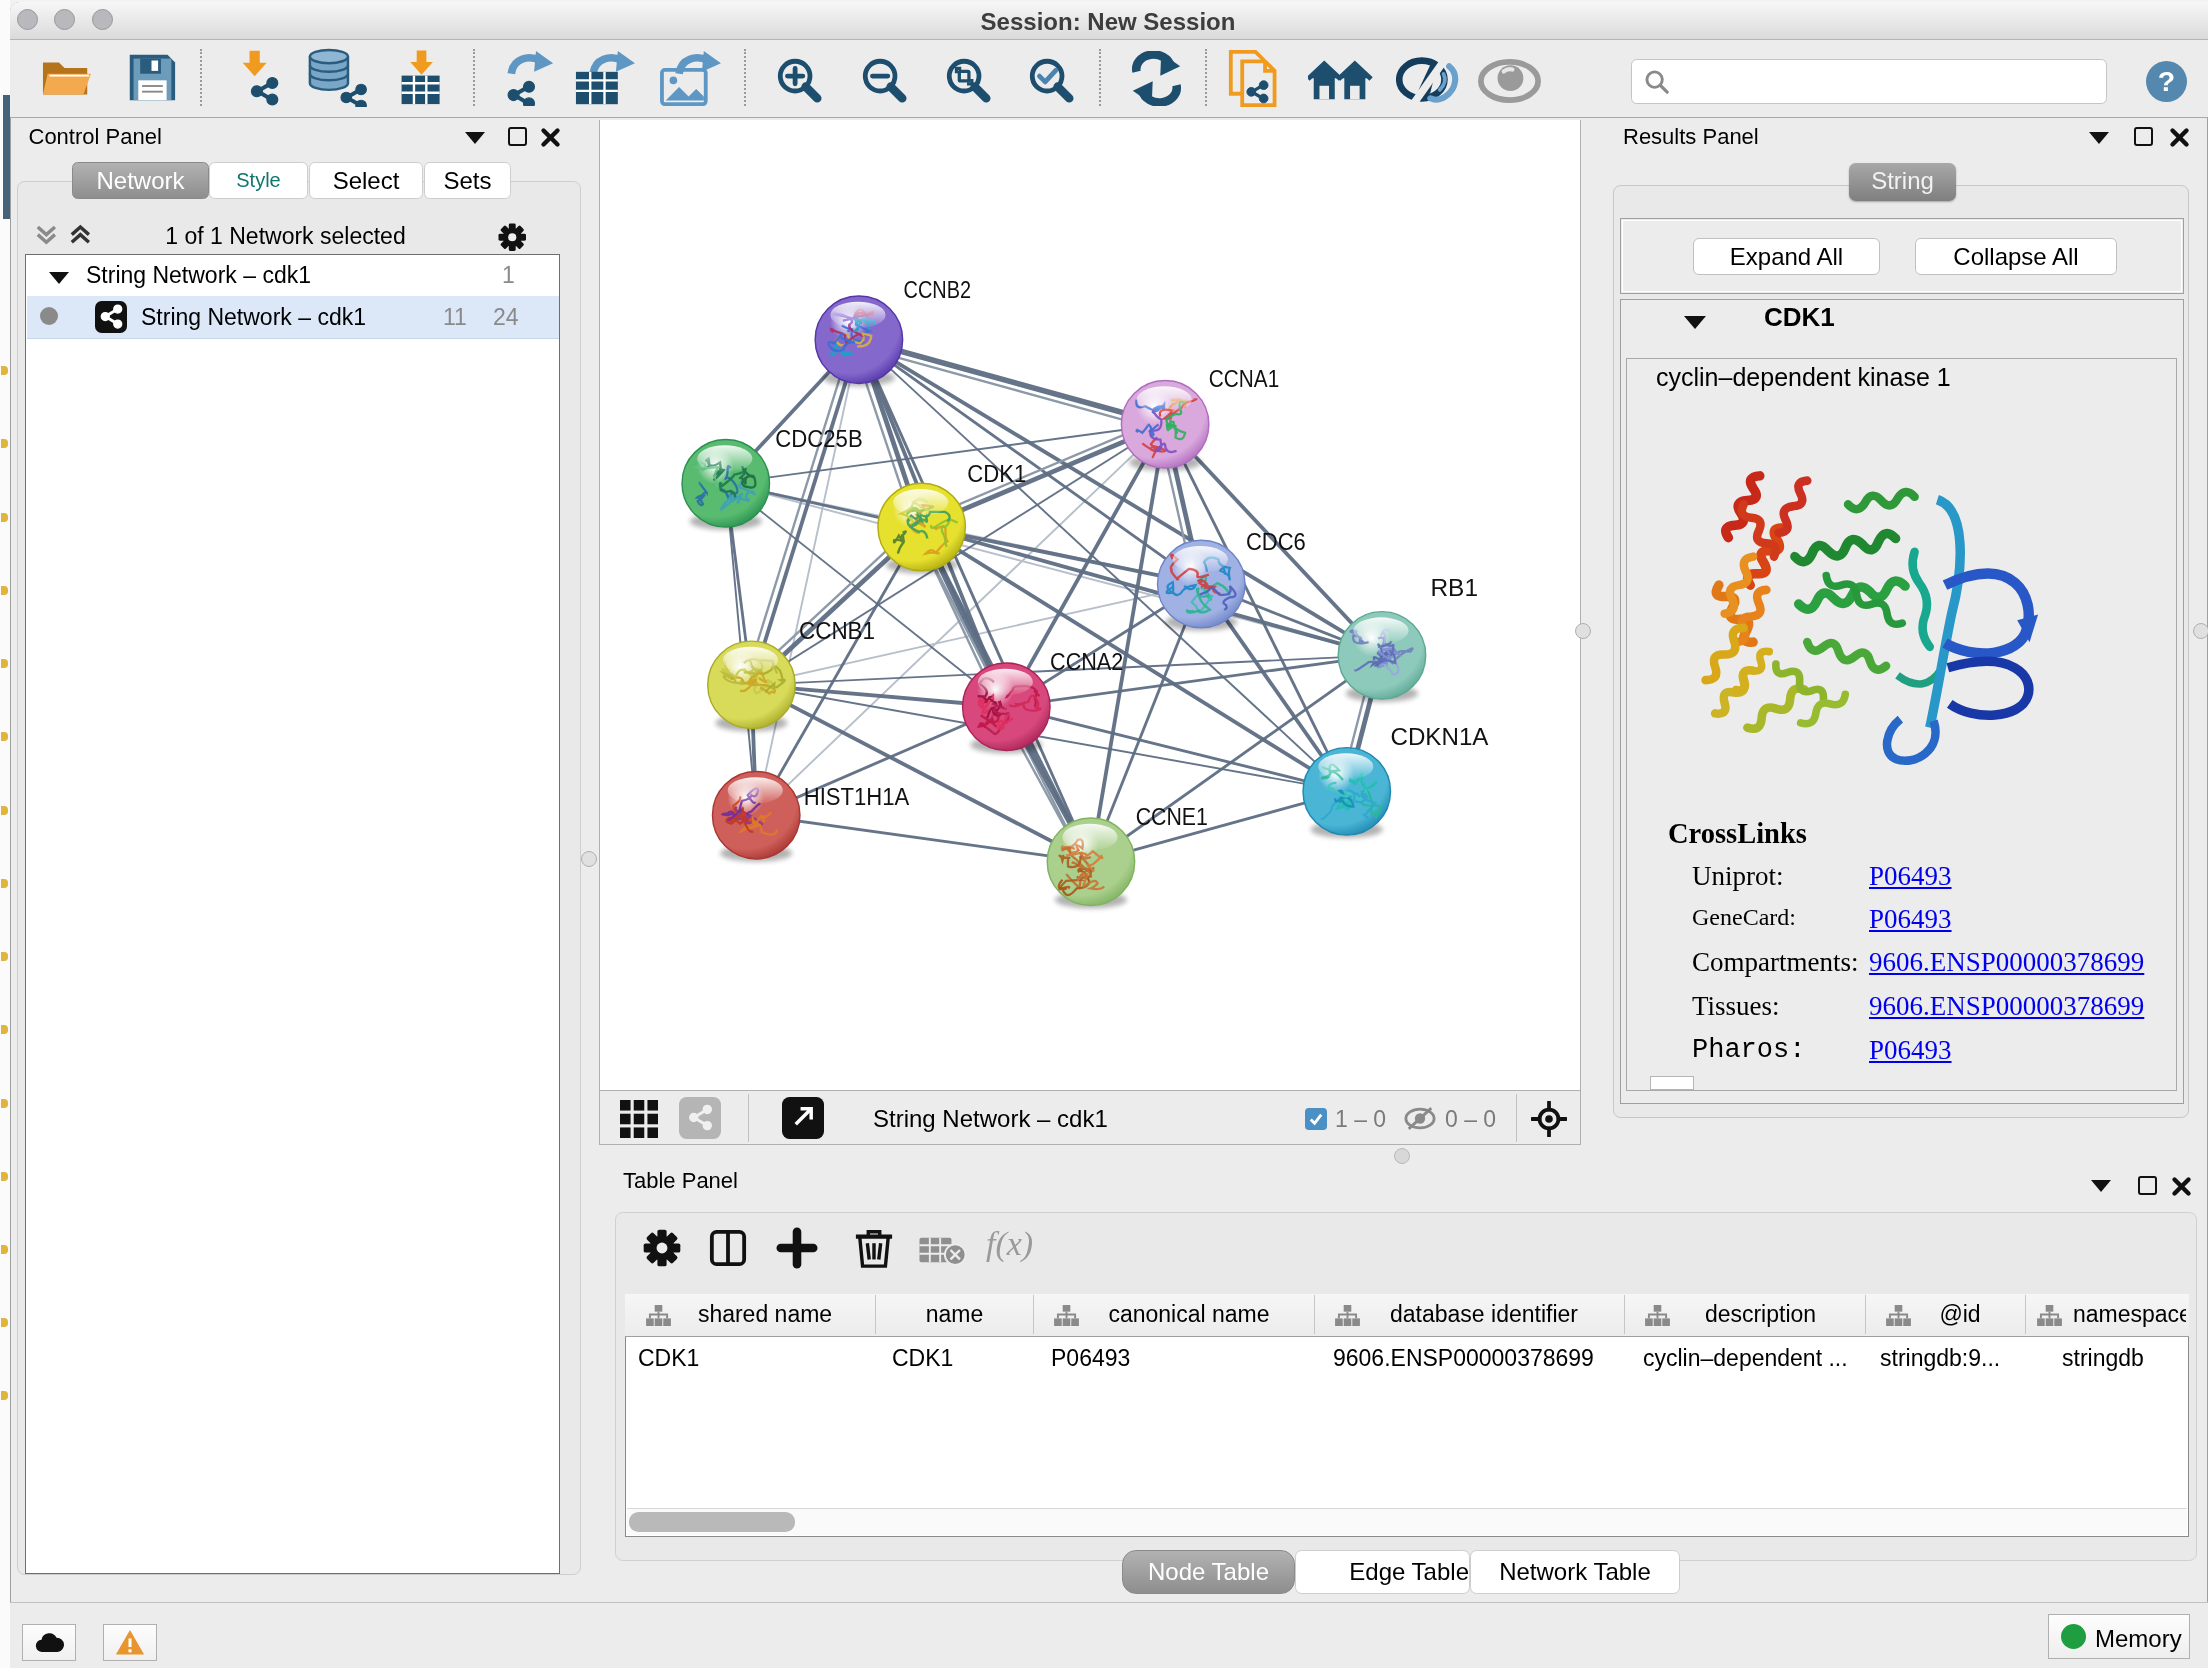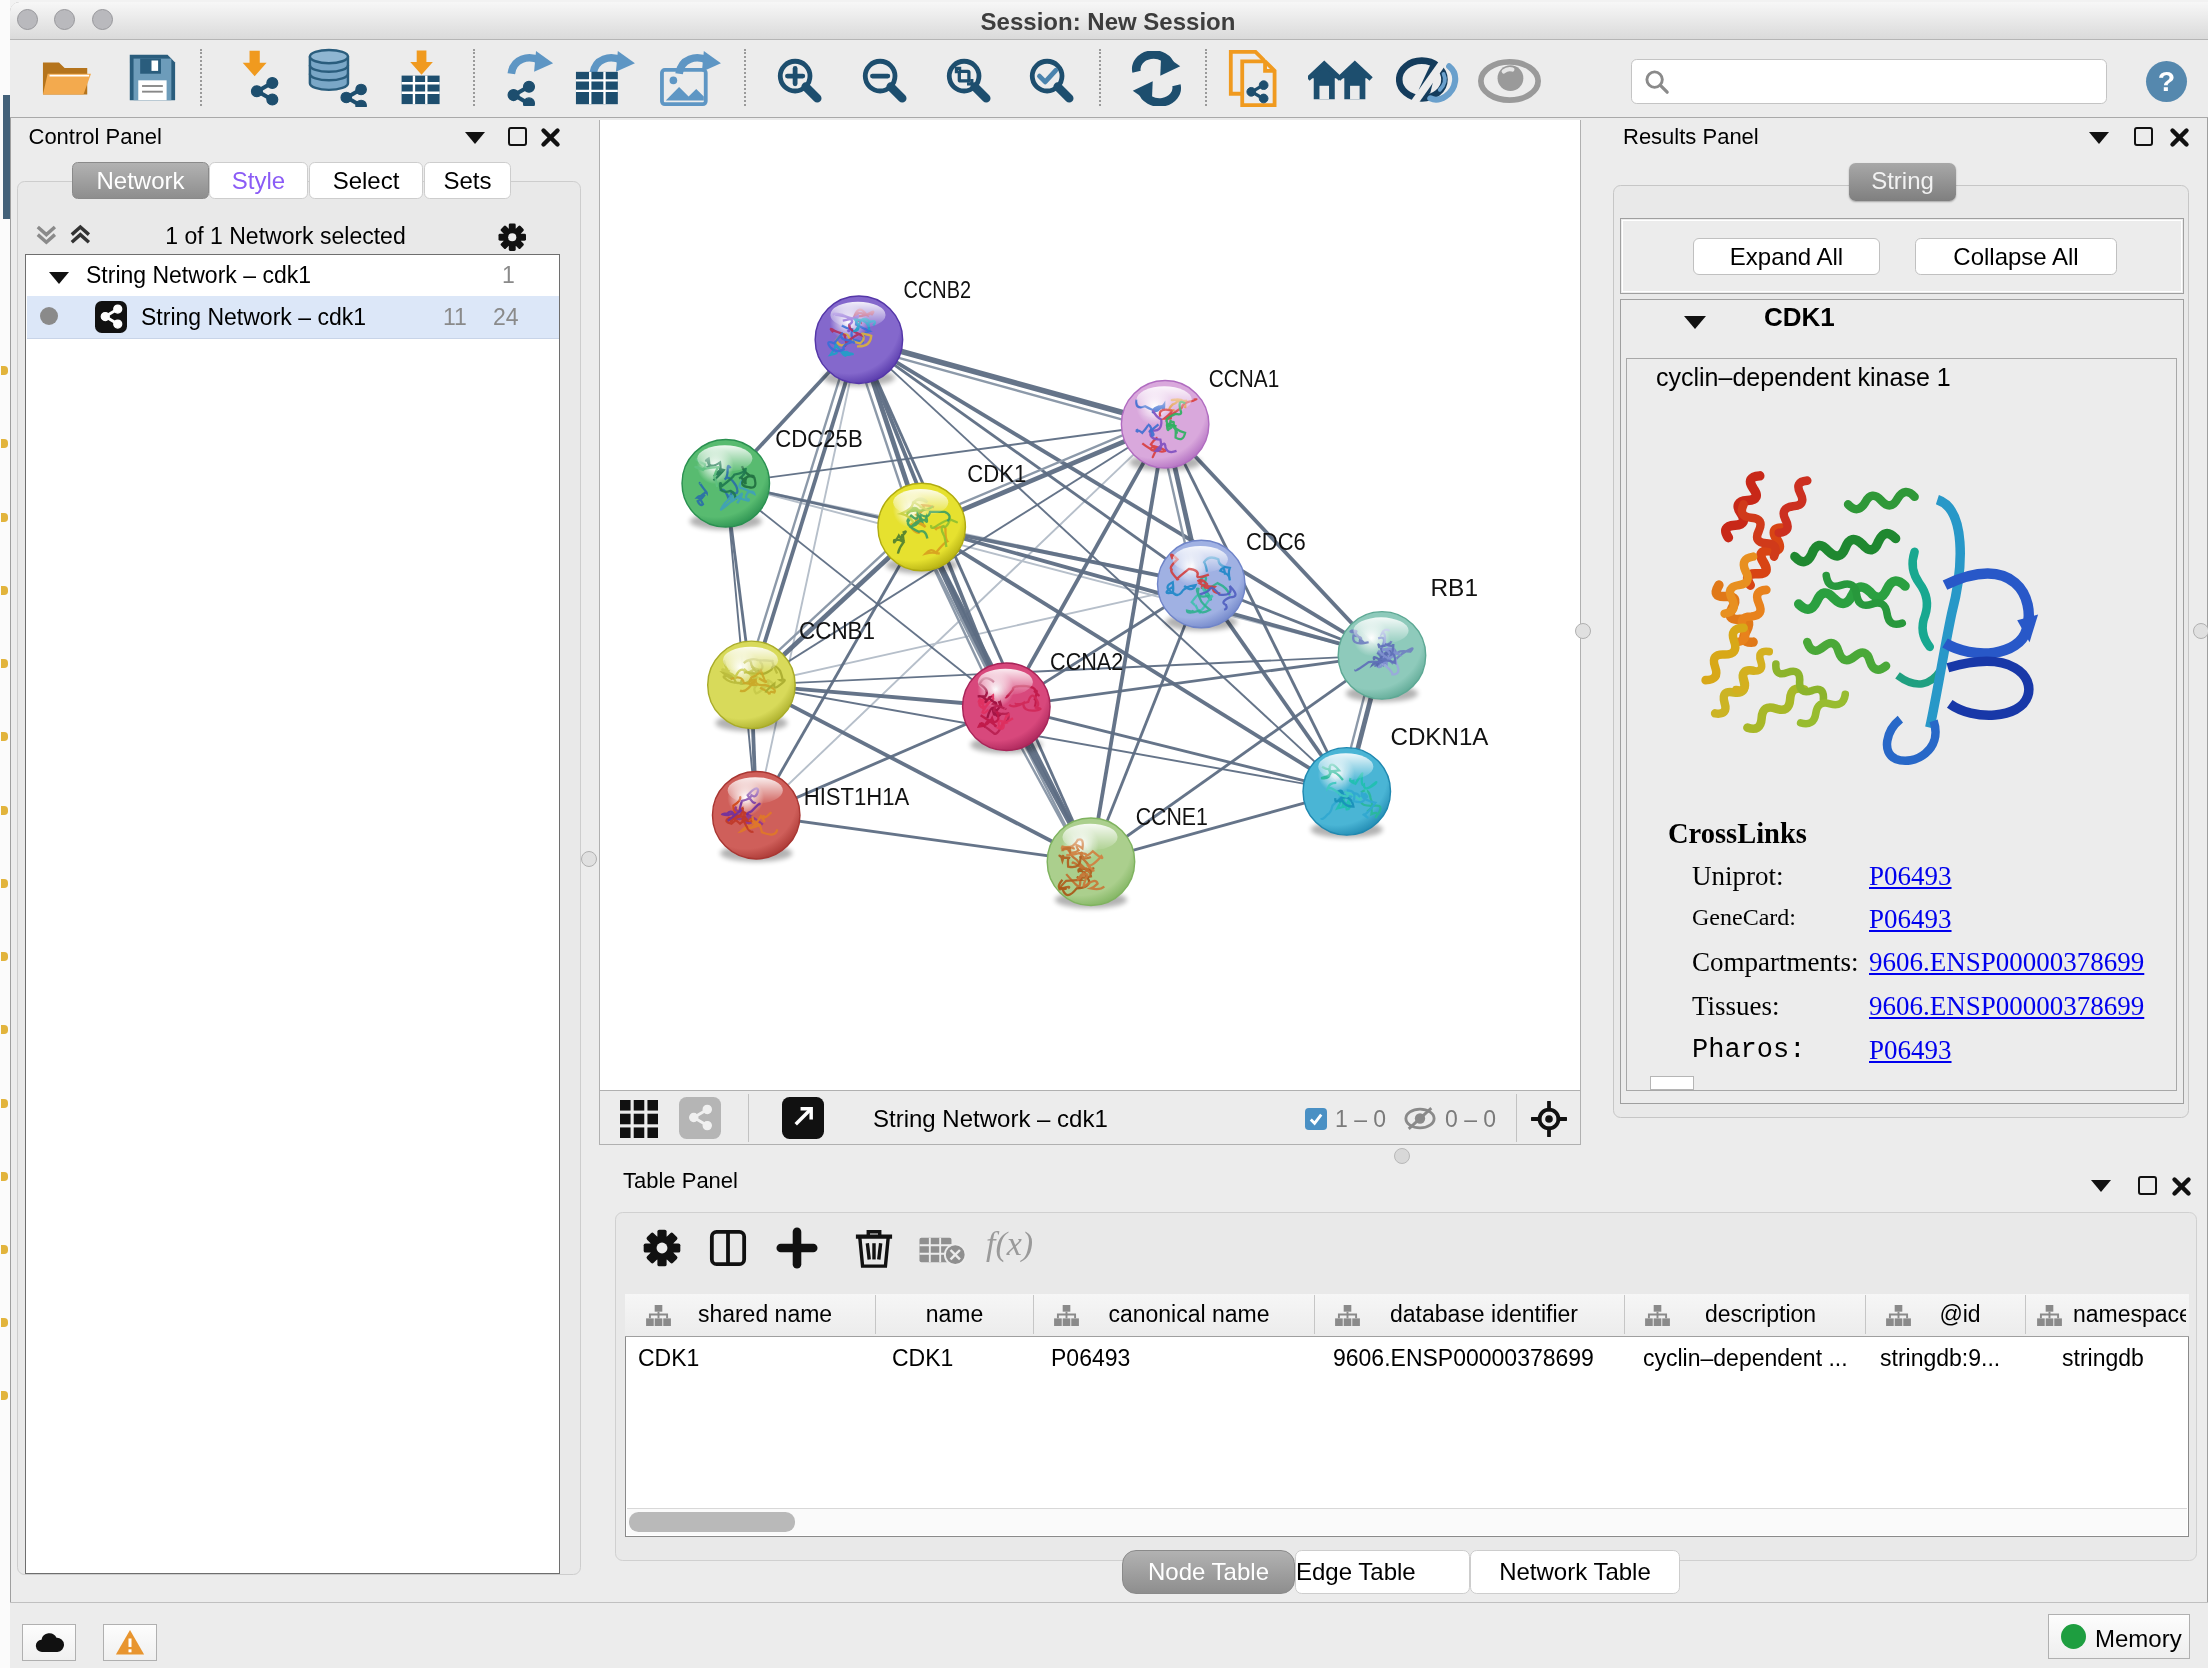"Style" div.abs { color: #8b5cf6 -> #0f766e; font-size: 24px -> 20px }
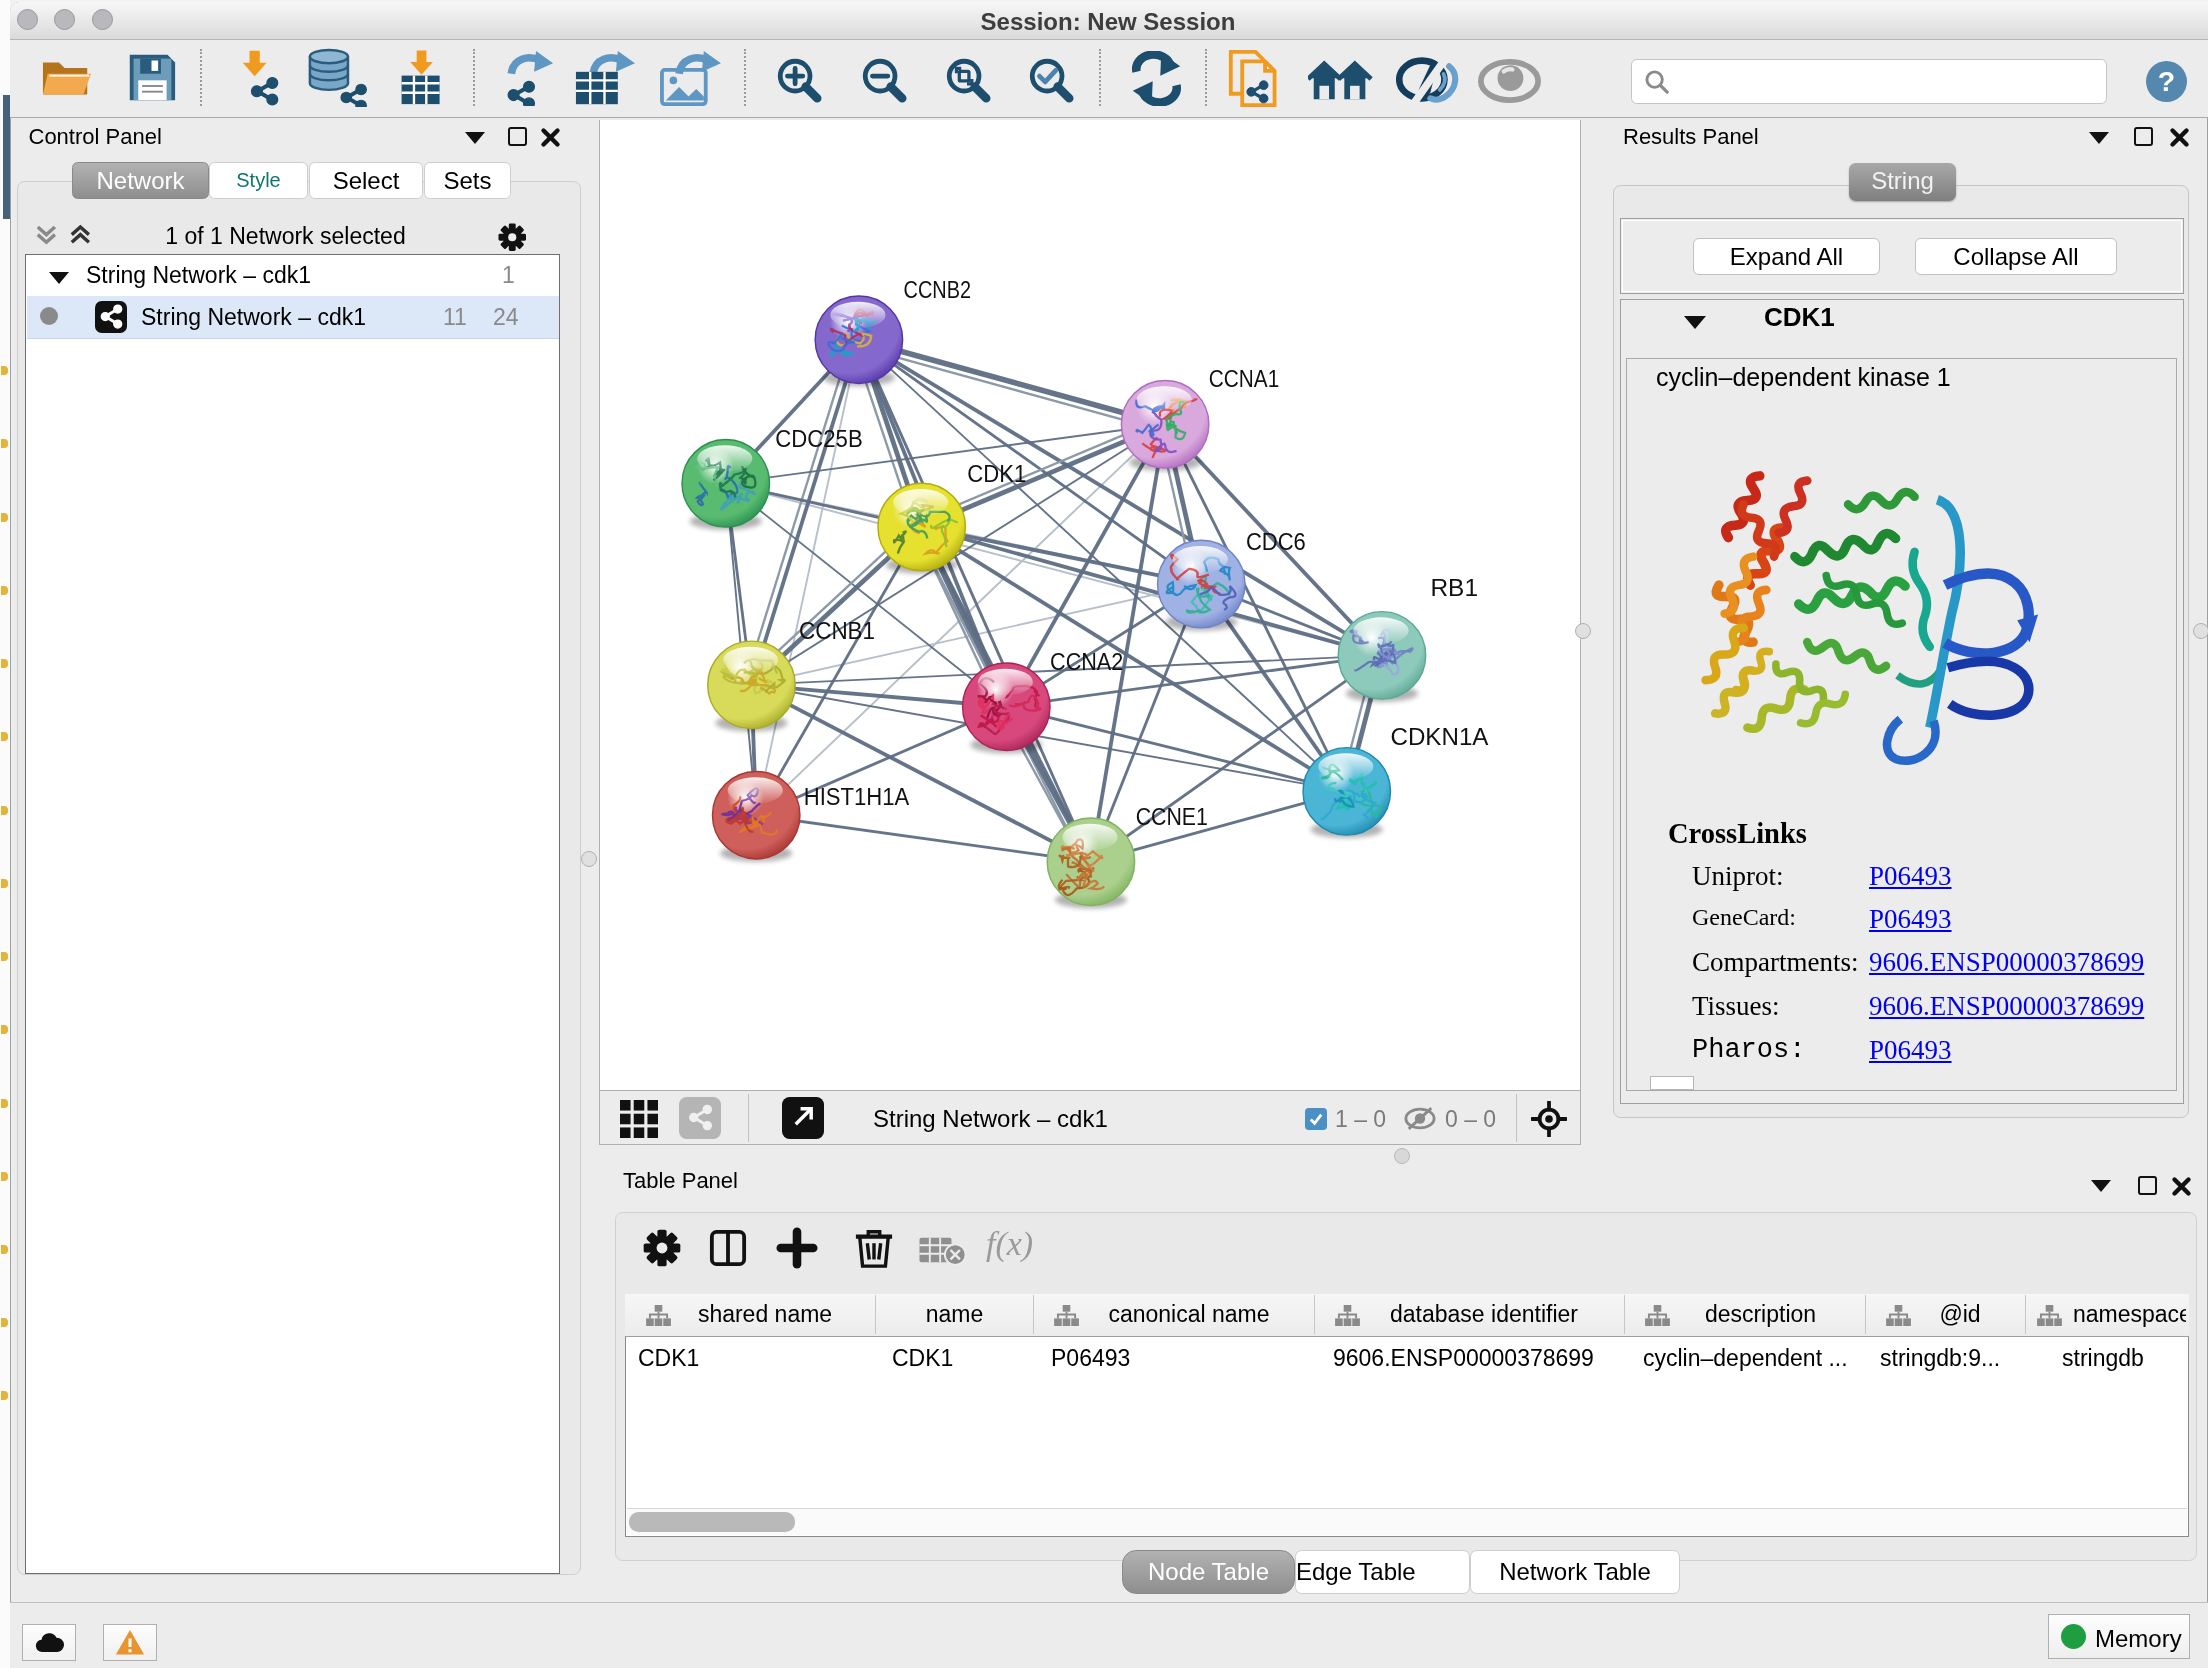"Edge Table" div.abs { text-align: left -> right }
